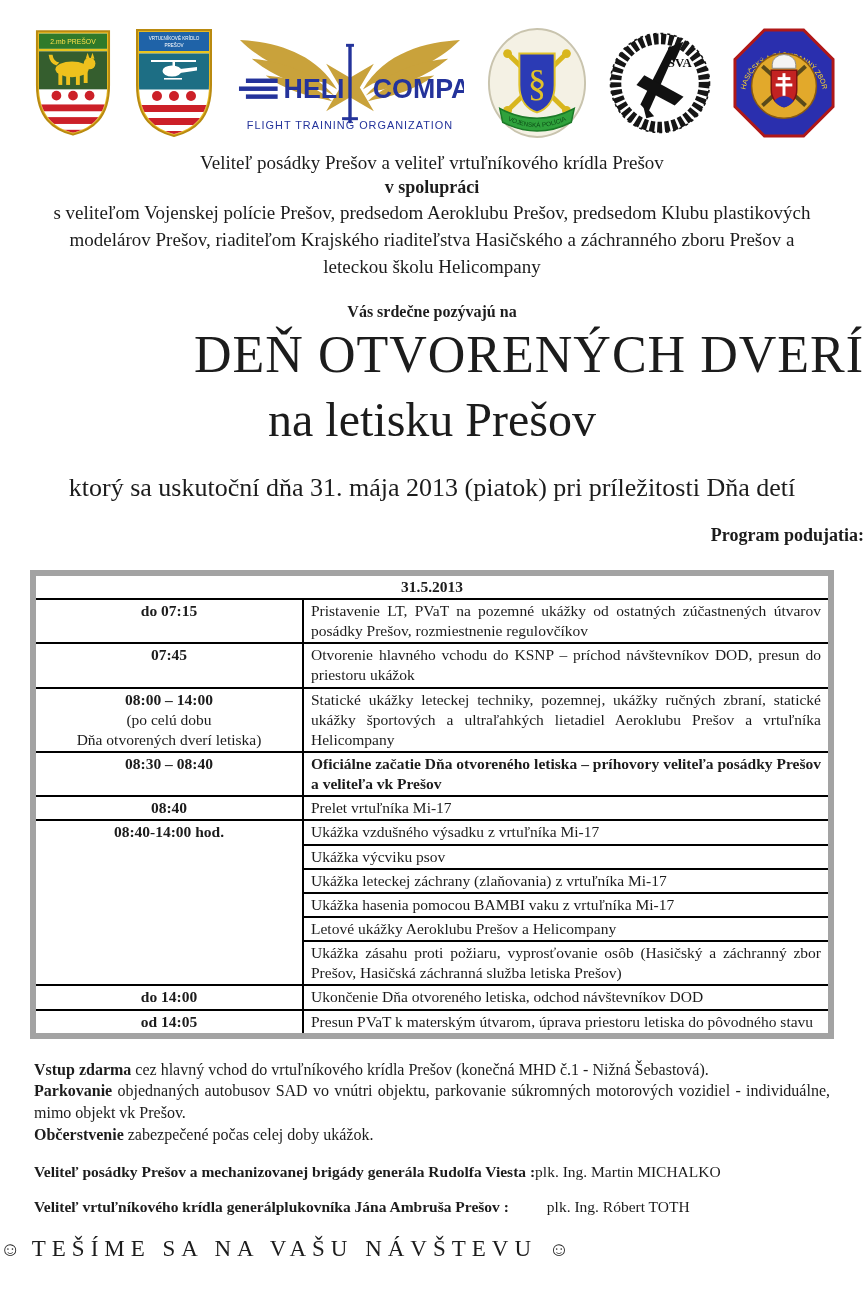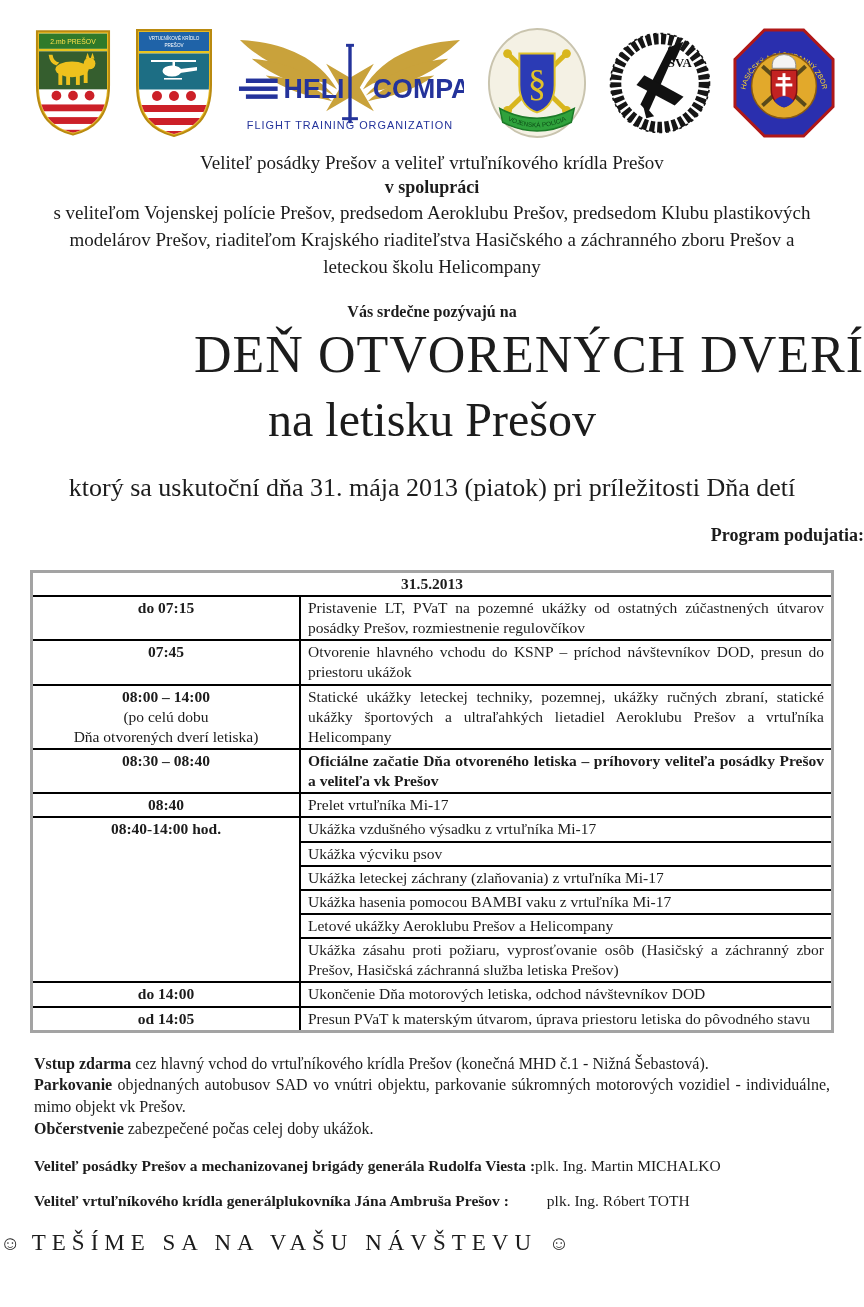"31.5.2013" table.program { border: 3px solid #a3a3a3 -> 6px solid #a3a3a3 }
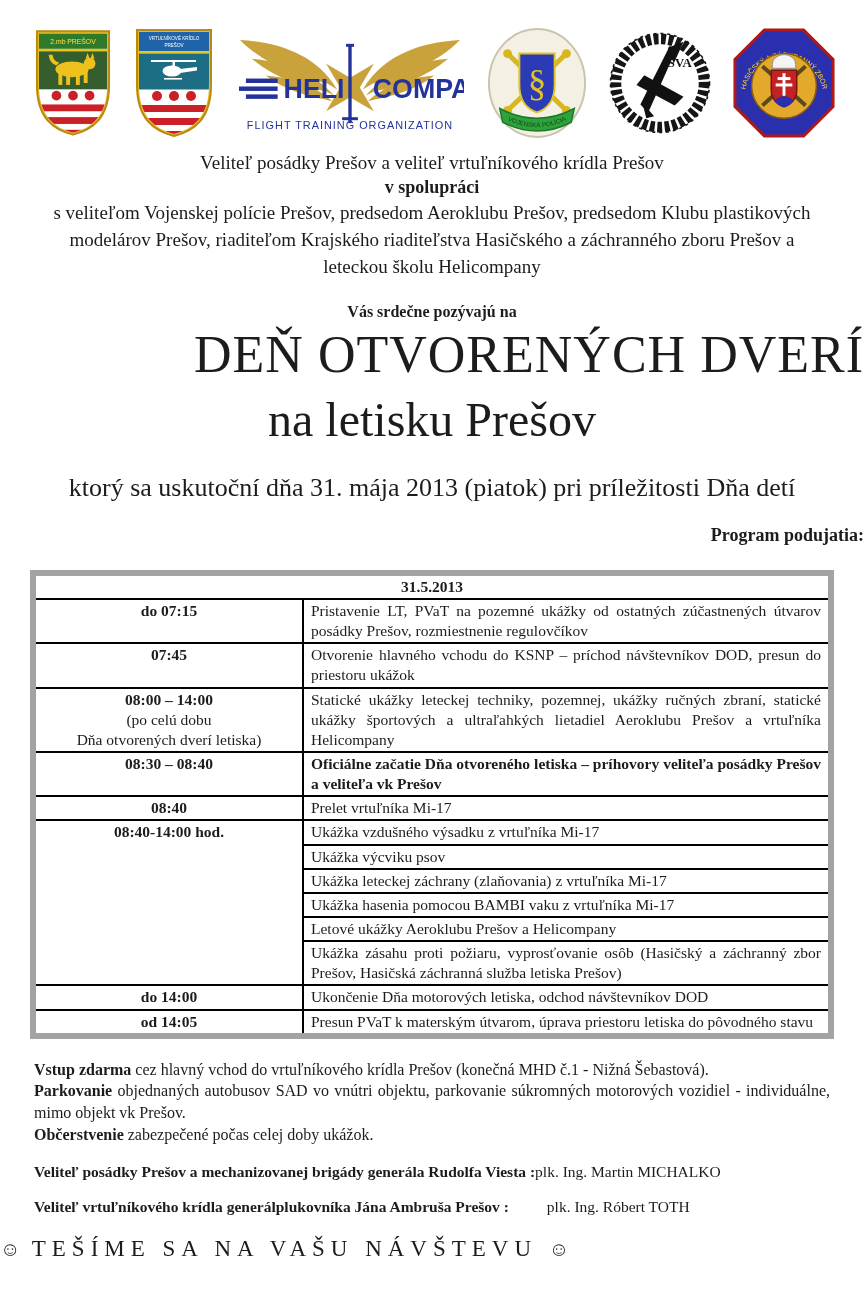"Ukončenie Dňa motorových letiska, odchod" td.col-desc { text: motorových -> otvoreného }
